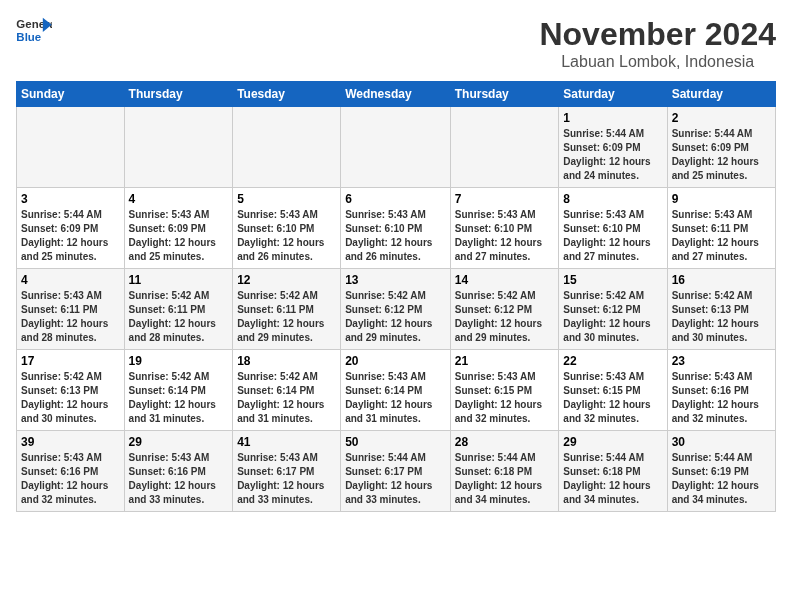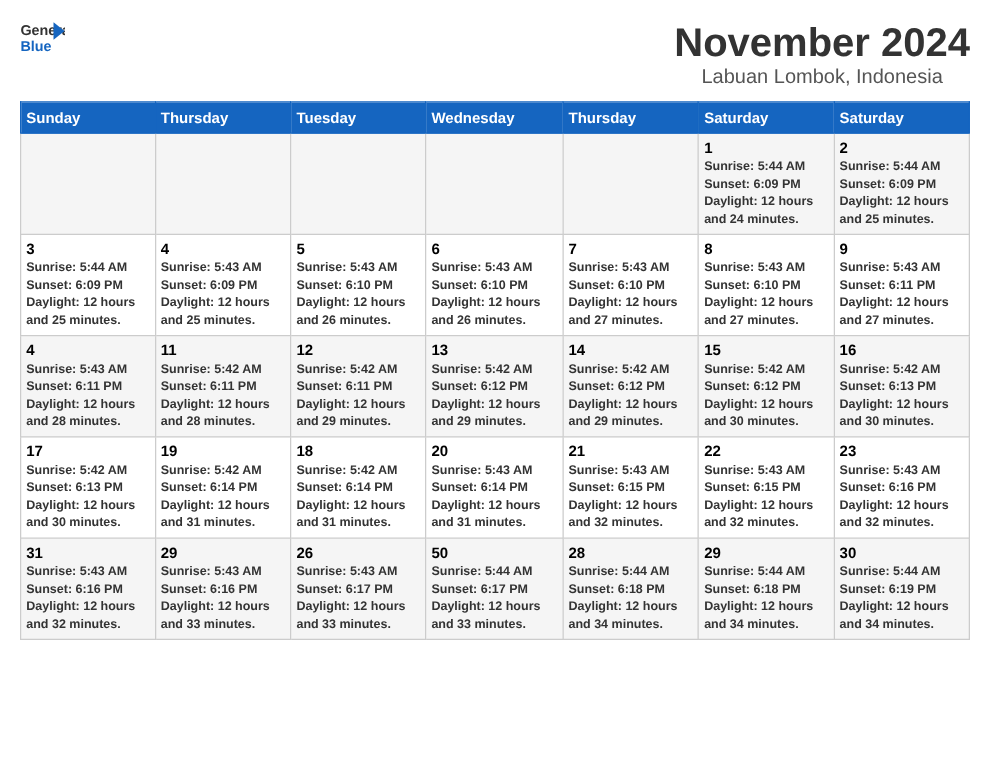"31" div.day-num { text: 31 -> 39 }
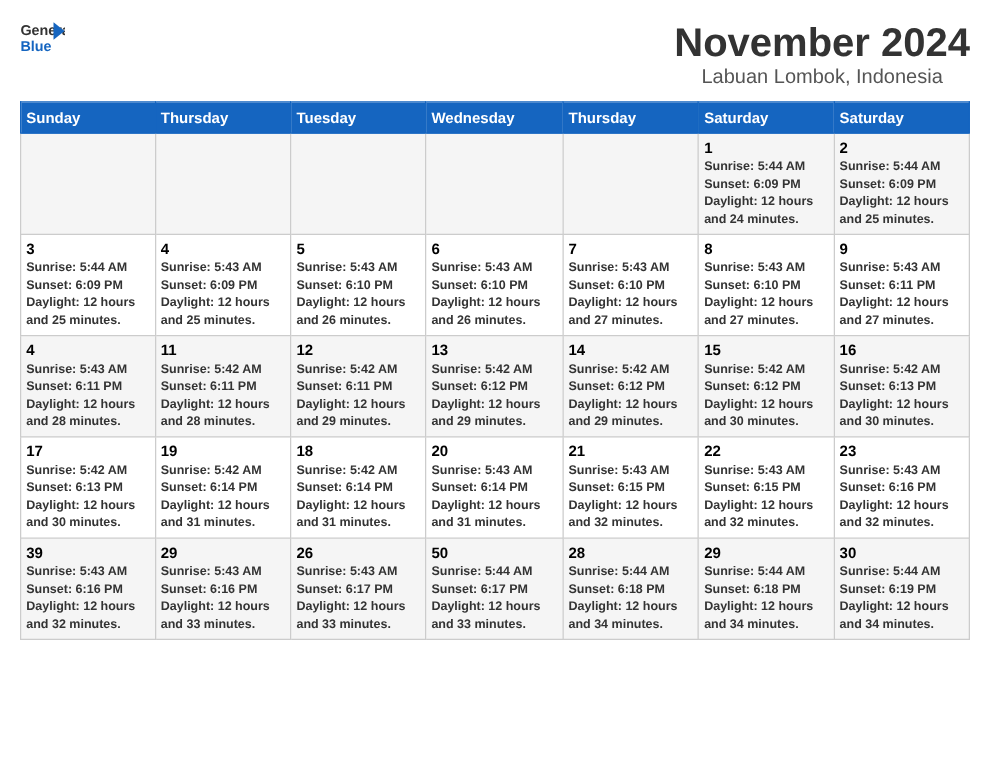"26" div.day-num { text: 26 -> 41 }
